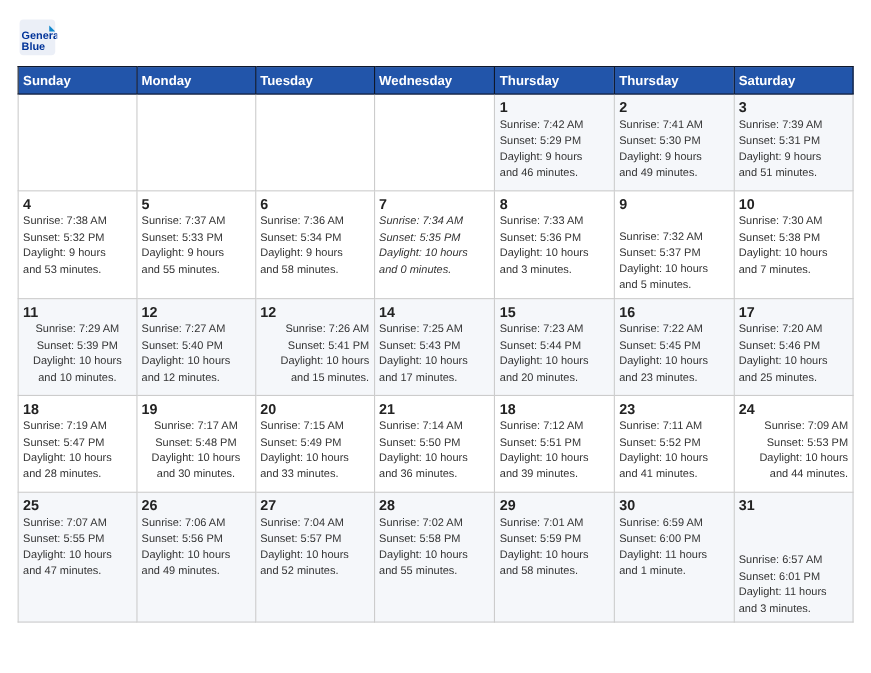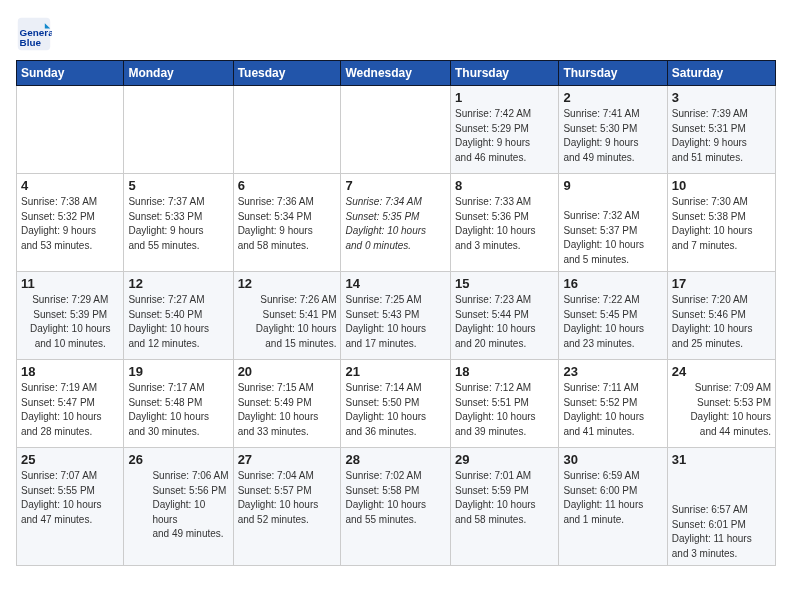"Sunrise: 7:17 AM" div.day-info { text-align: none -> center }
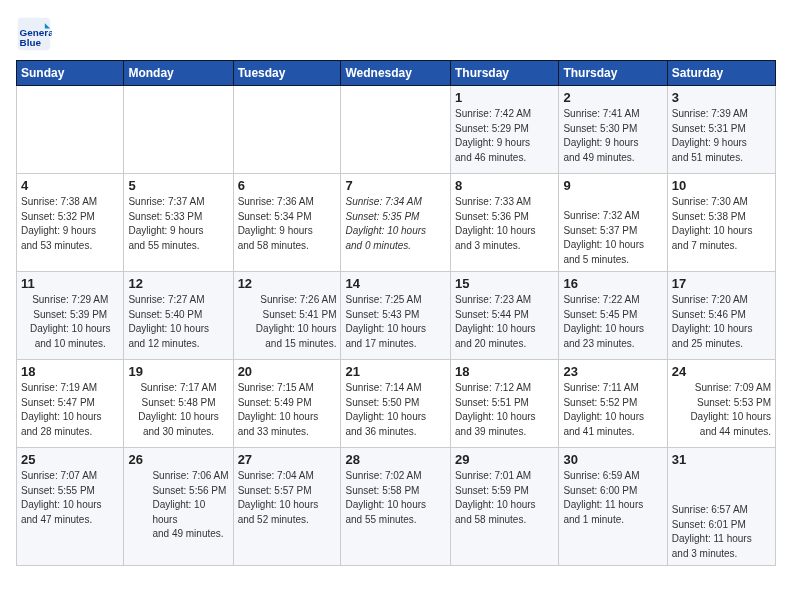"Sunrise: 7:06 AM" div.day-info { margin-left: 24px -> none }
